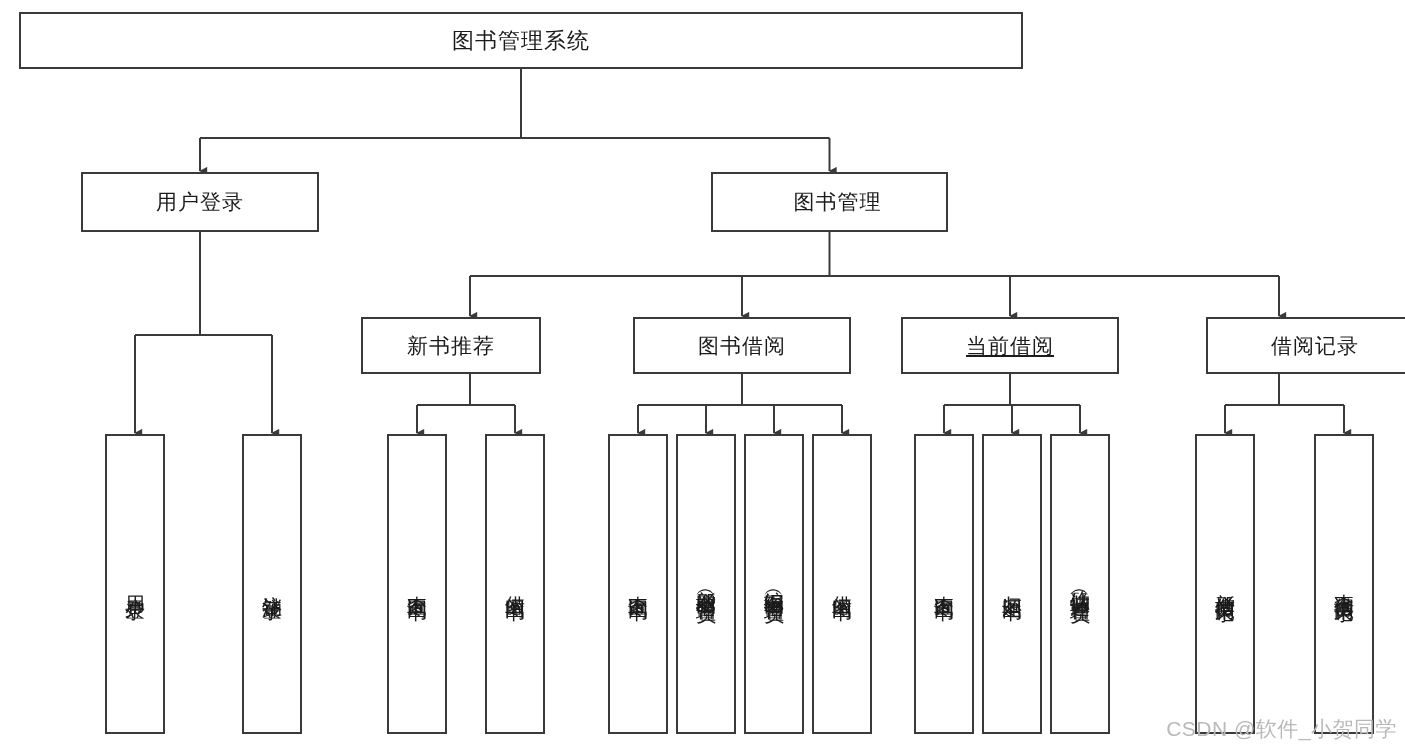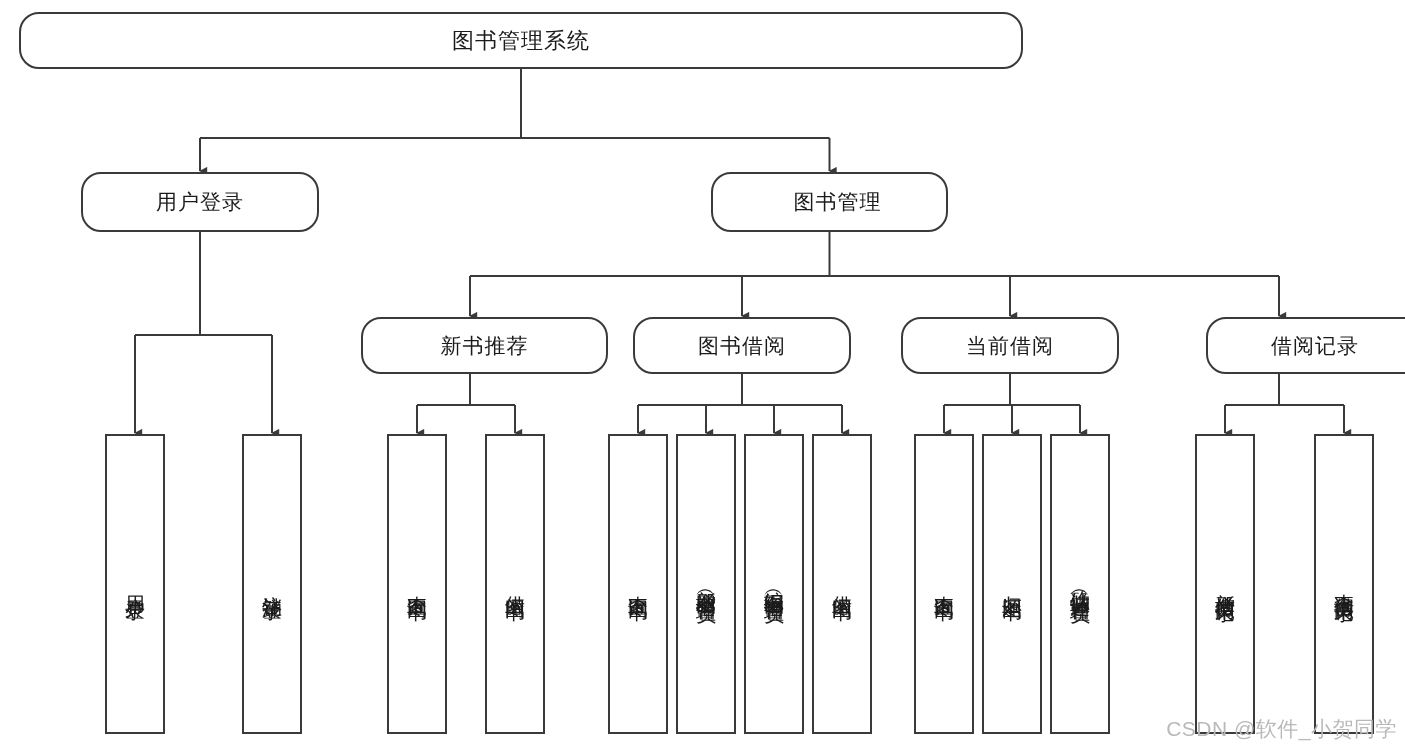"图书管理系统" .node.horiz { border-radius: 20px -> none }
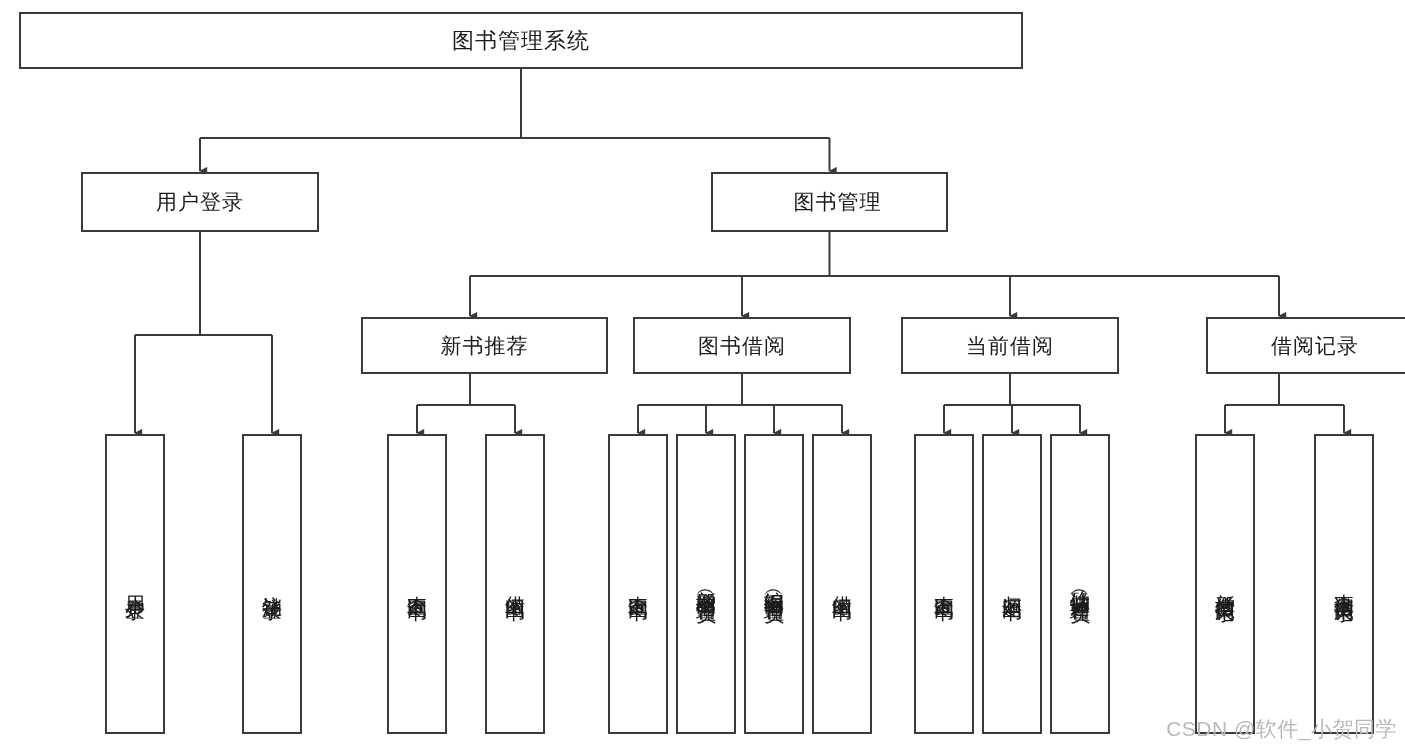"新书推荐" div.node { width: 247px -> 180px }
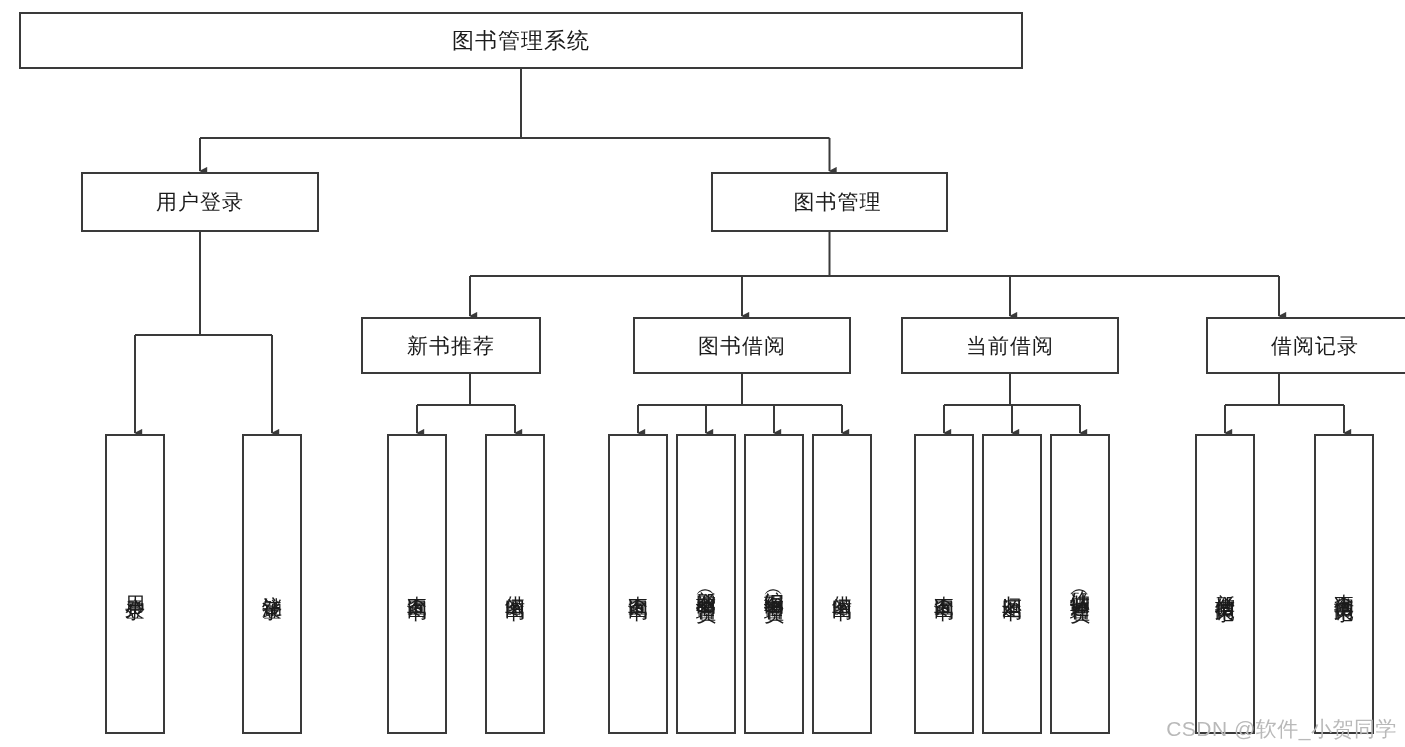"当前借阅" div.node { text-decoration: none -> underline }
